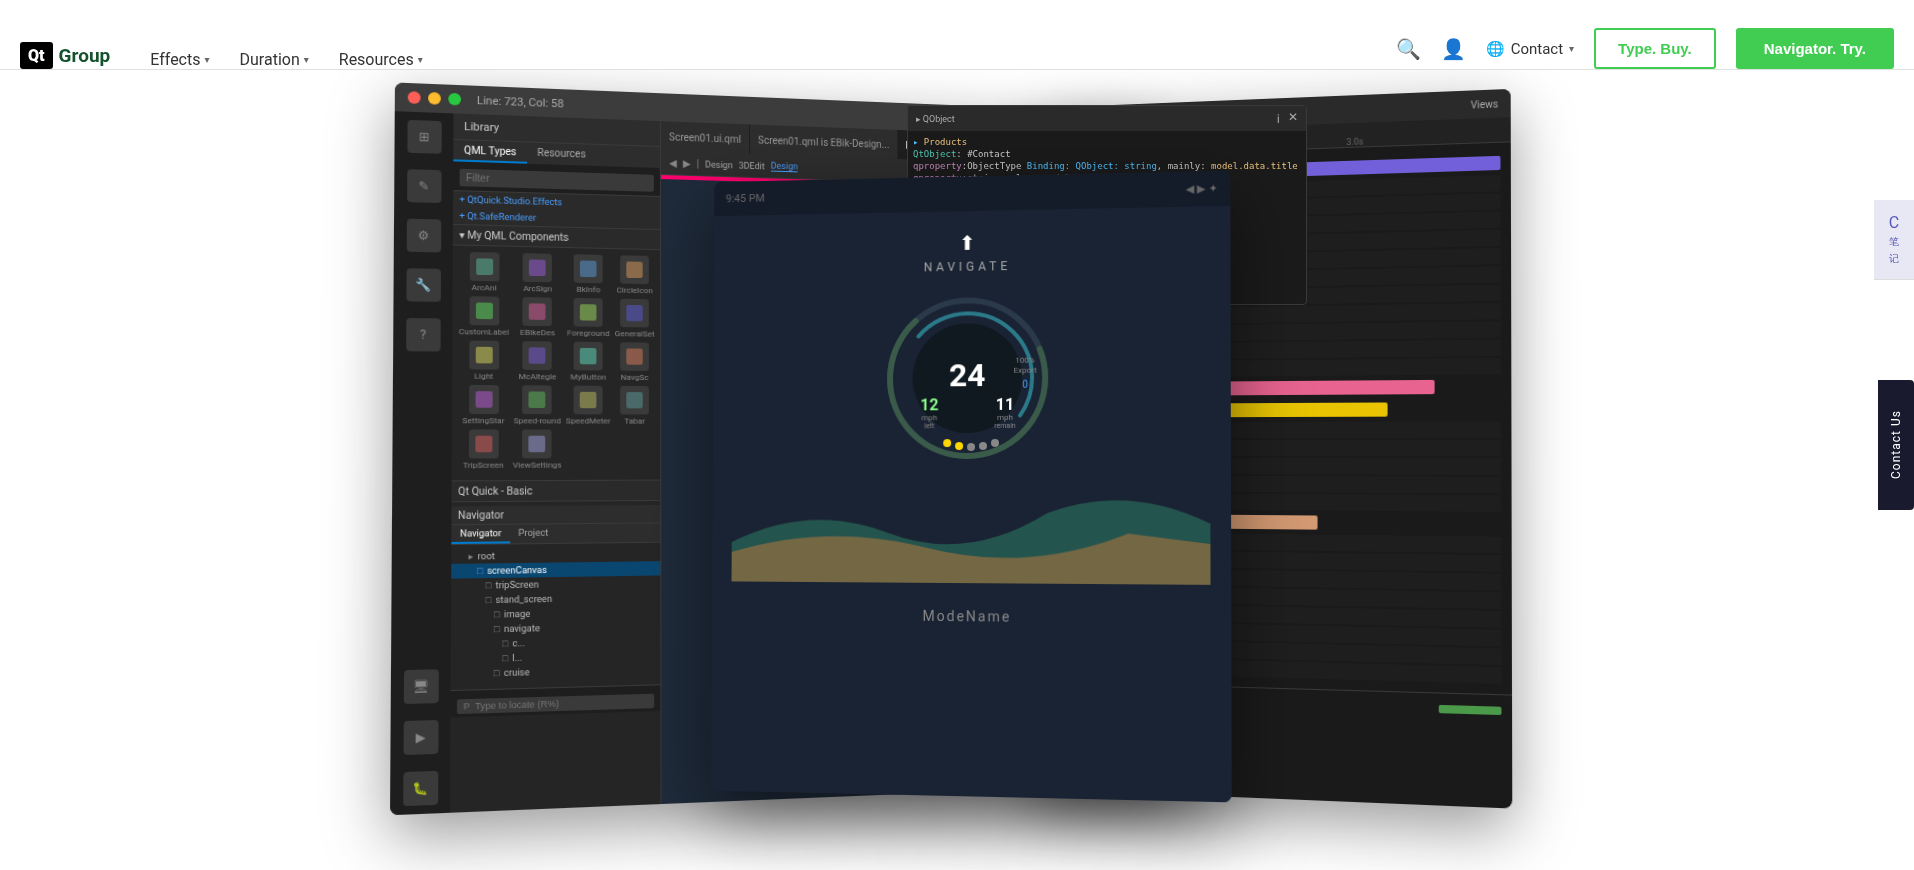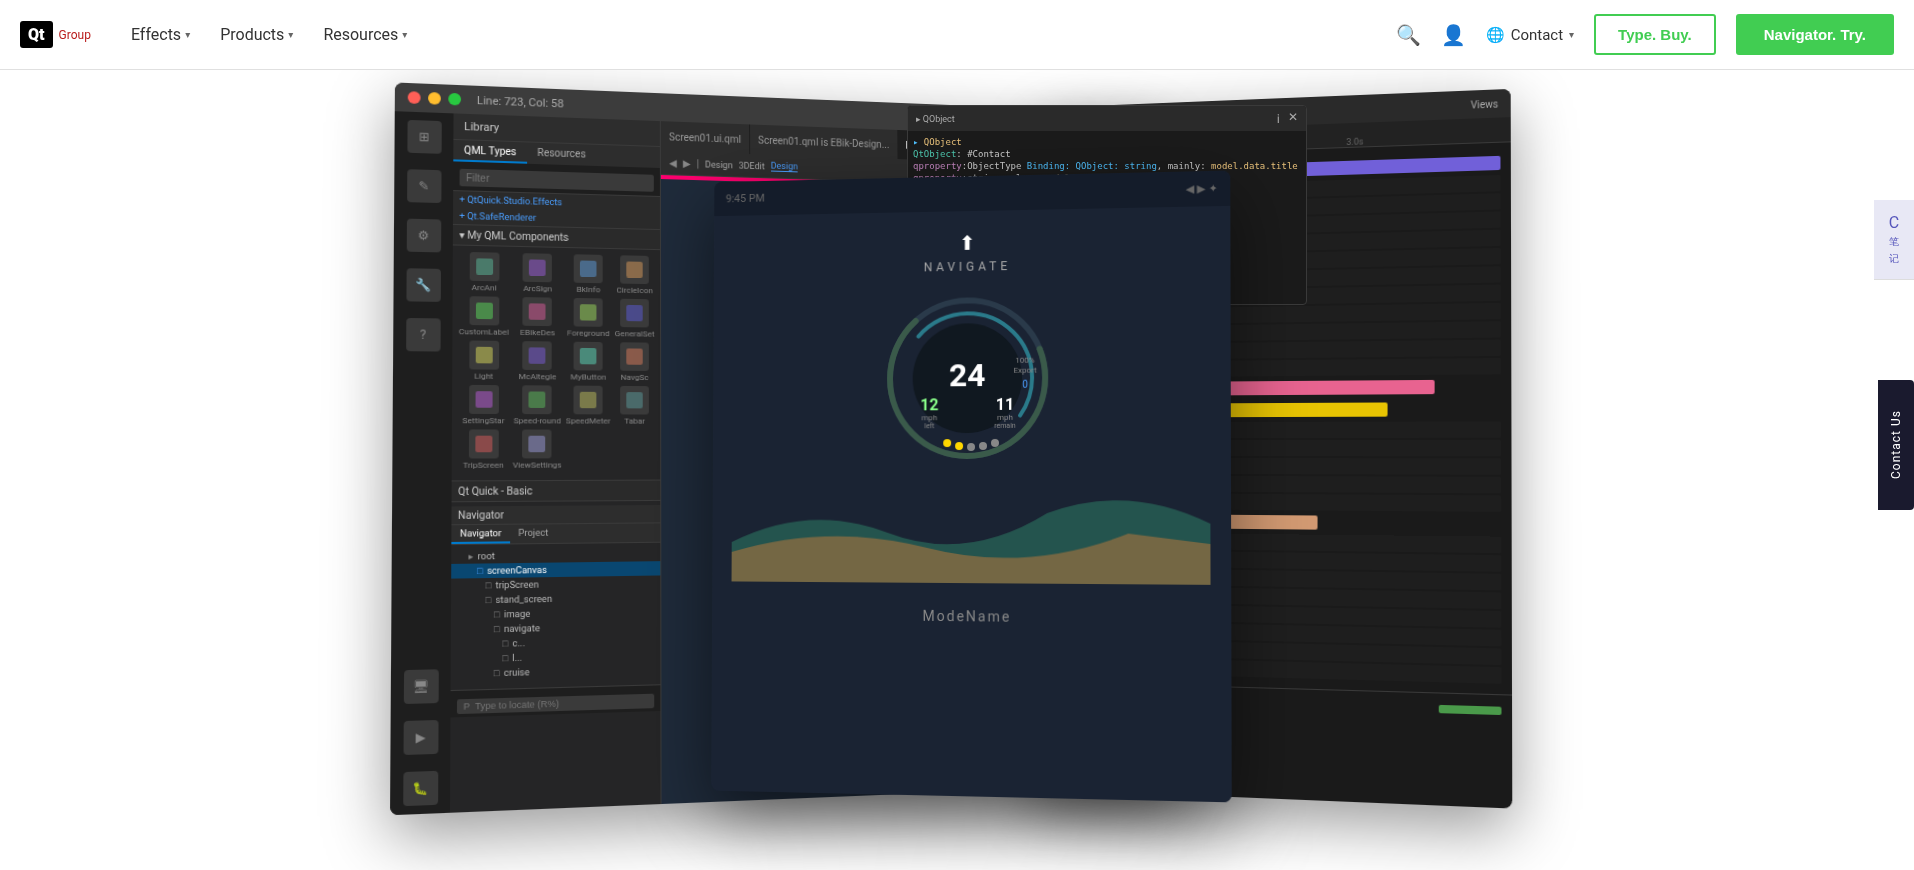"Qt" .navbar { align-items: center -> flex-end }
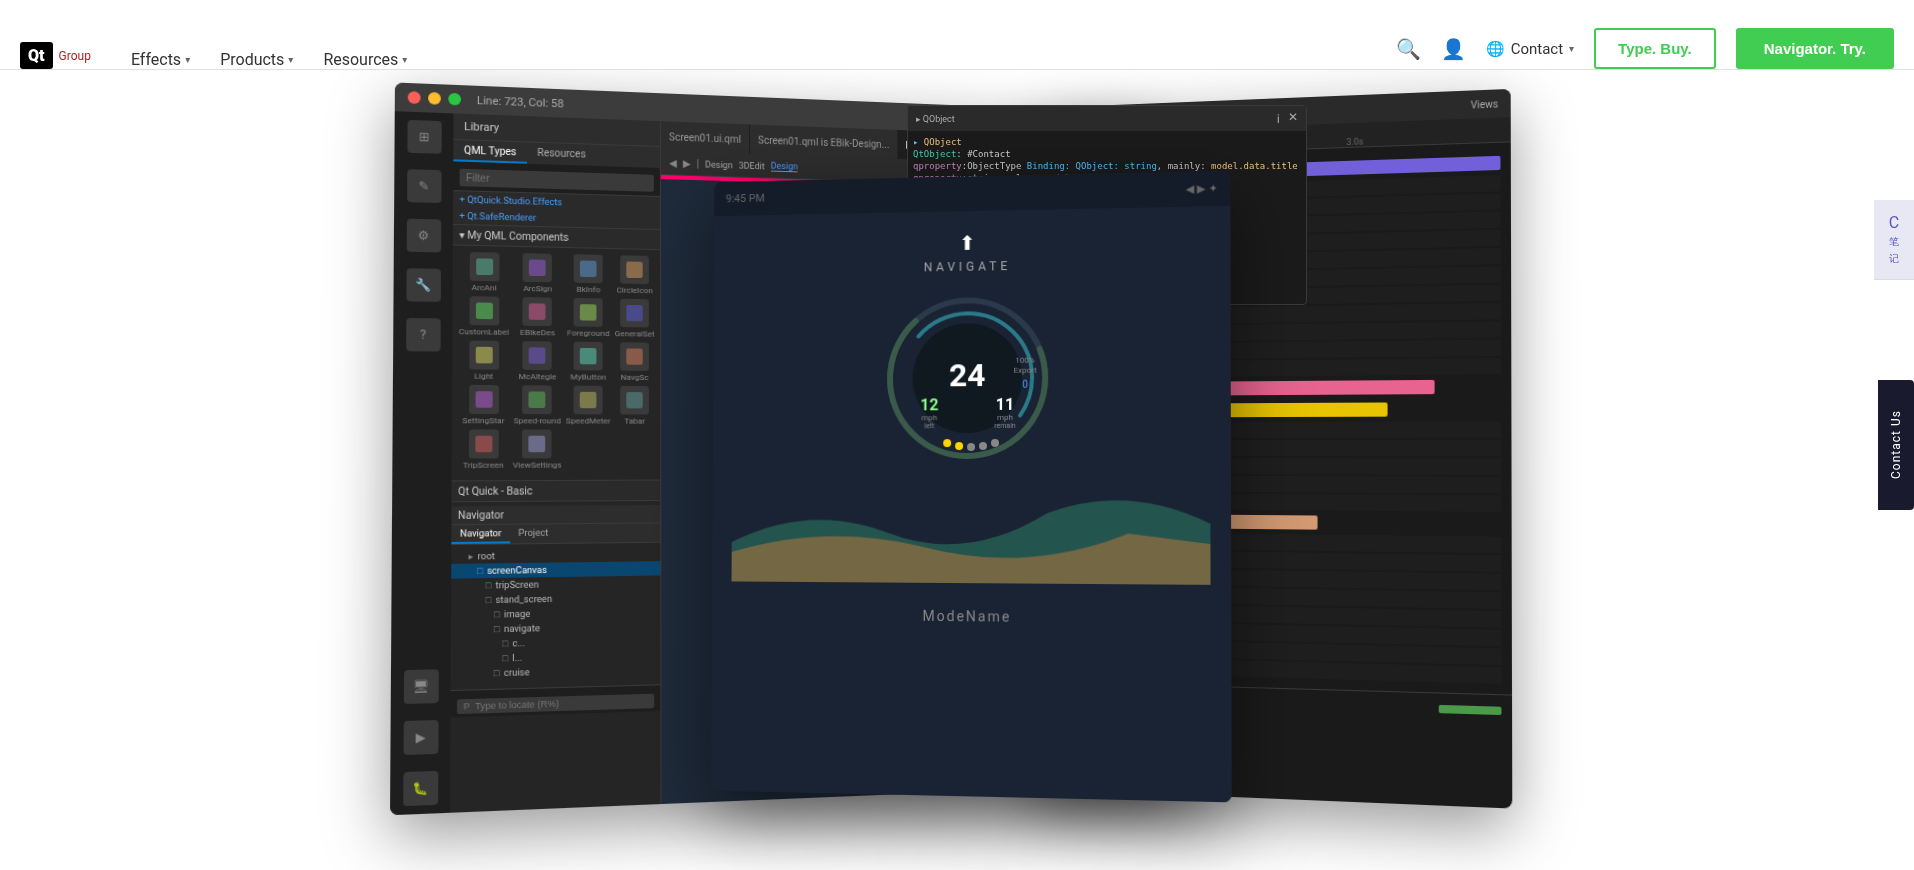"Group" .logo-group { color: #b91c1c -> #14532d; font-size: 12px -> 19px; font-weight: 400 -> 700 }
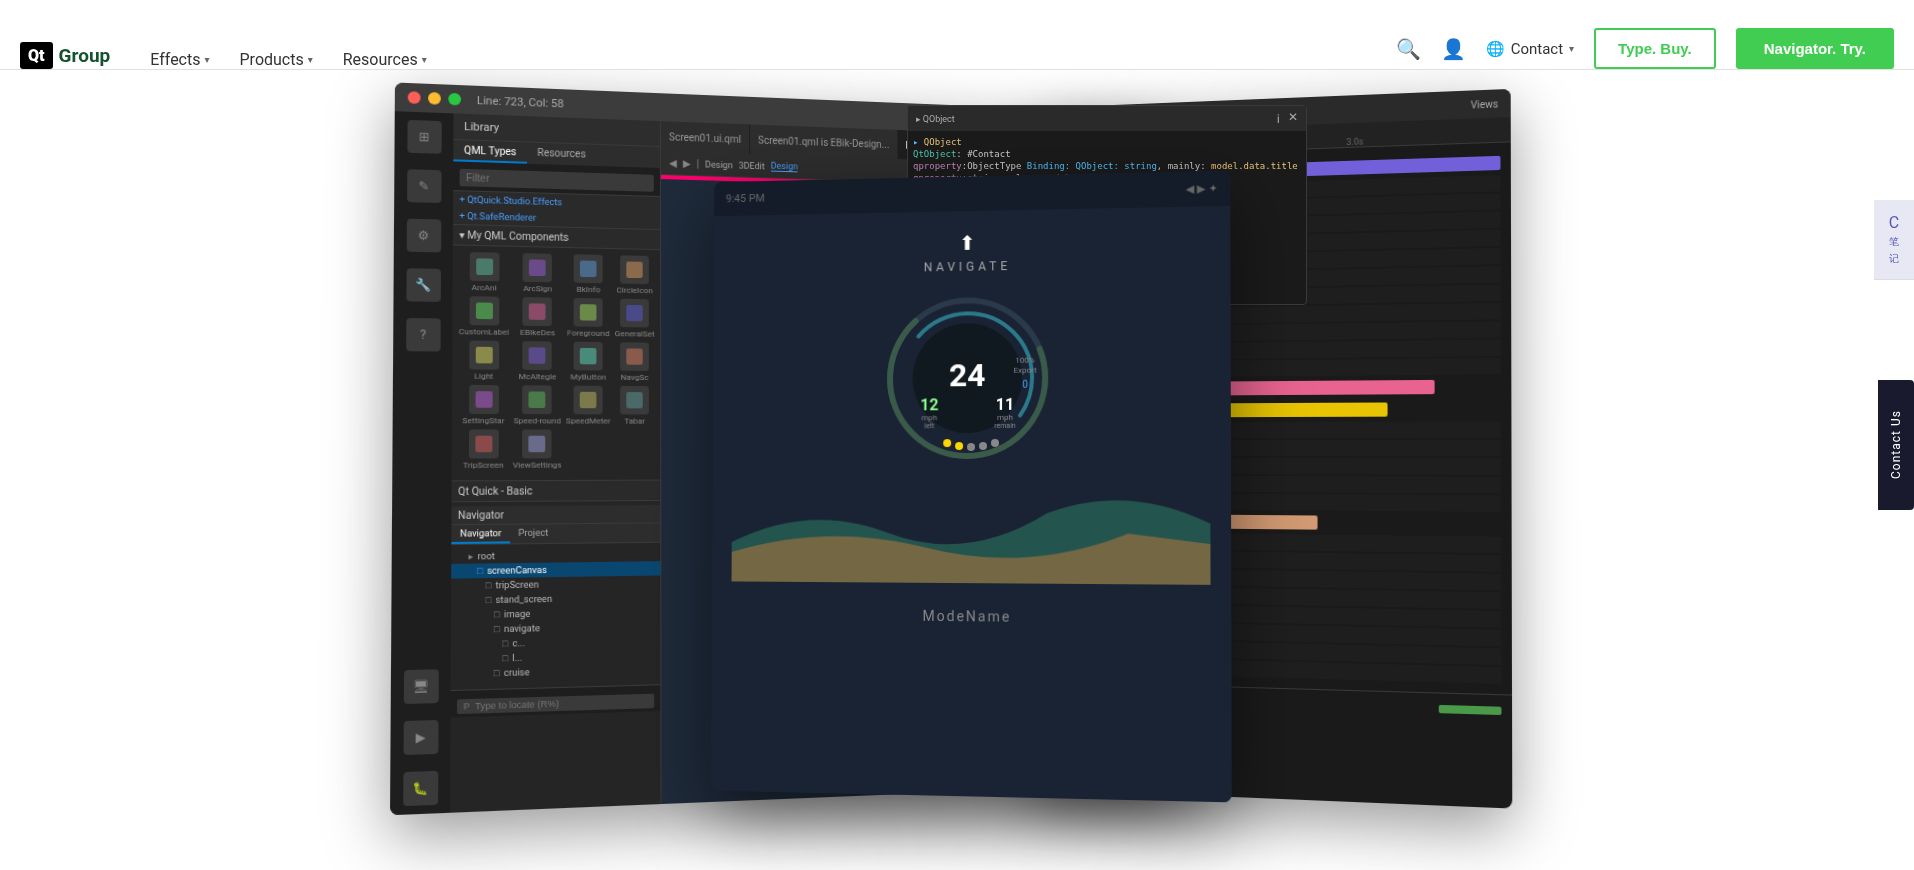"Products" span { text: Products -> Duration }
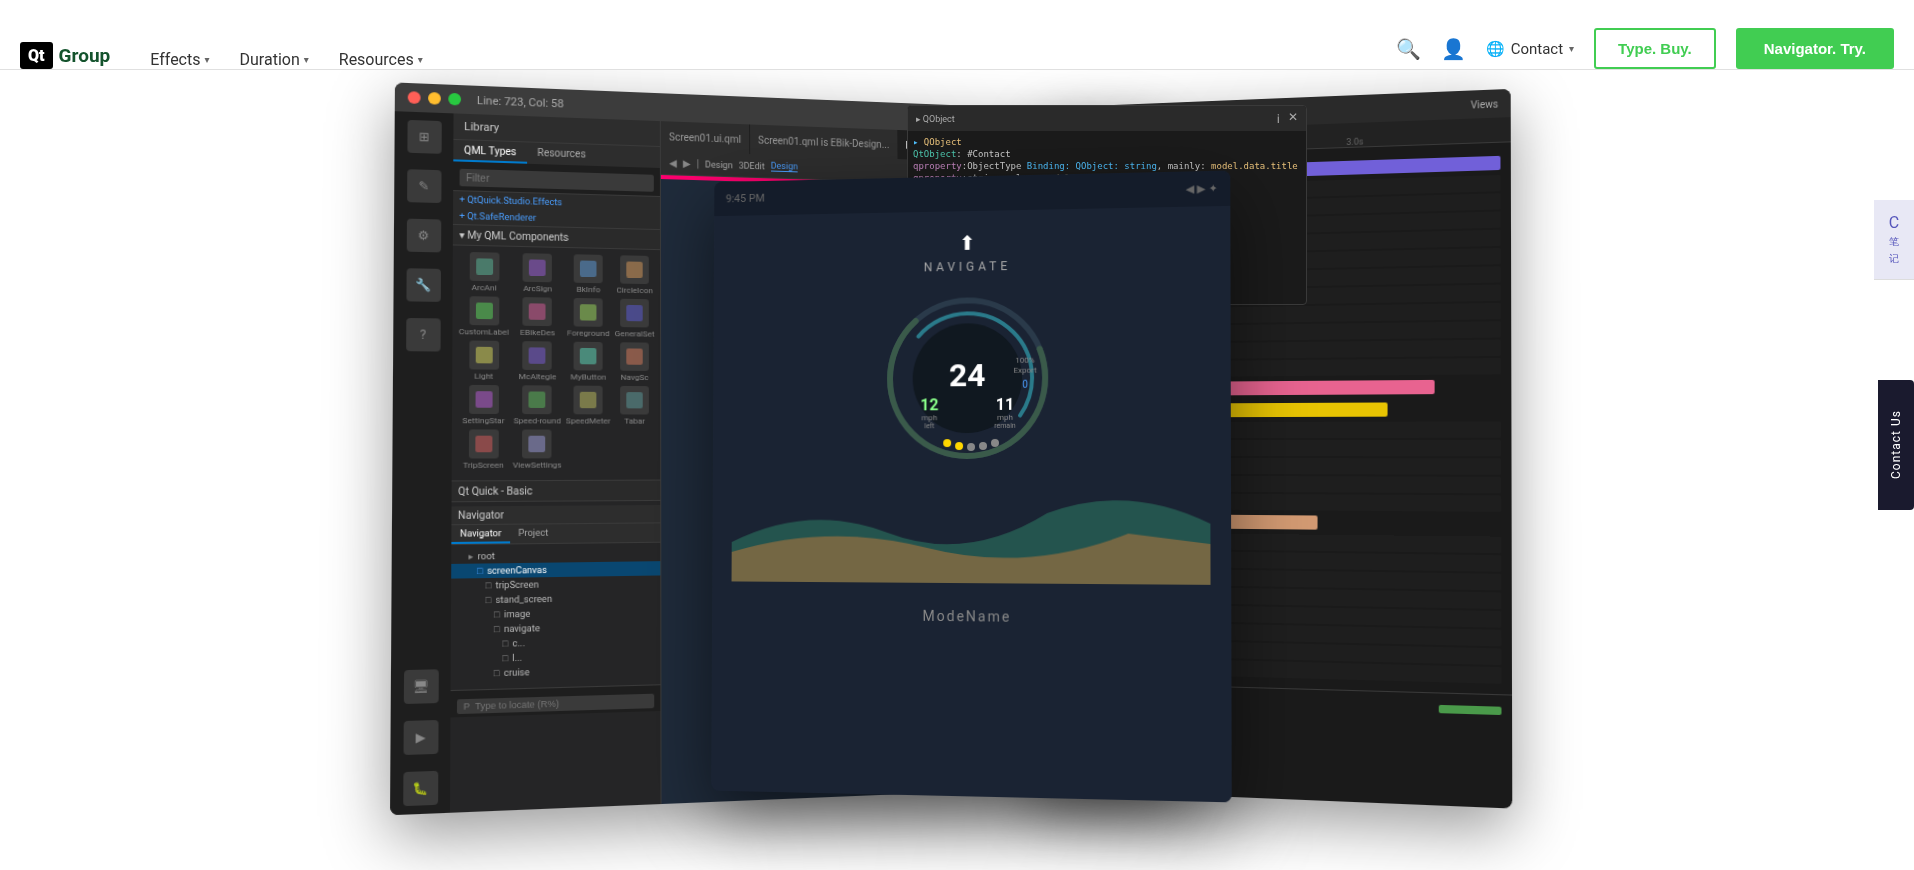"QObject" span.debug-kw-yellow { text: QObject -> Products }
